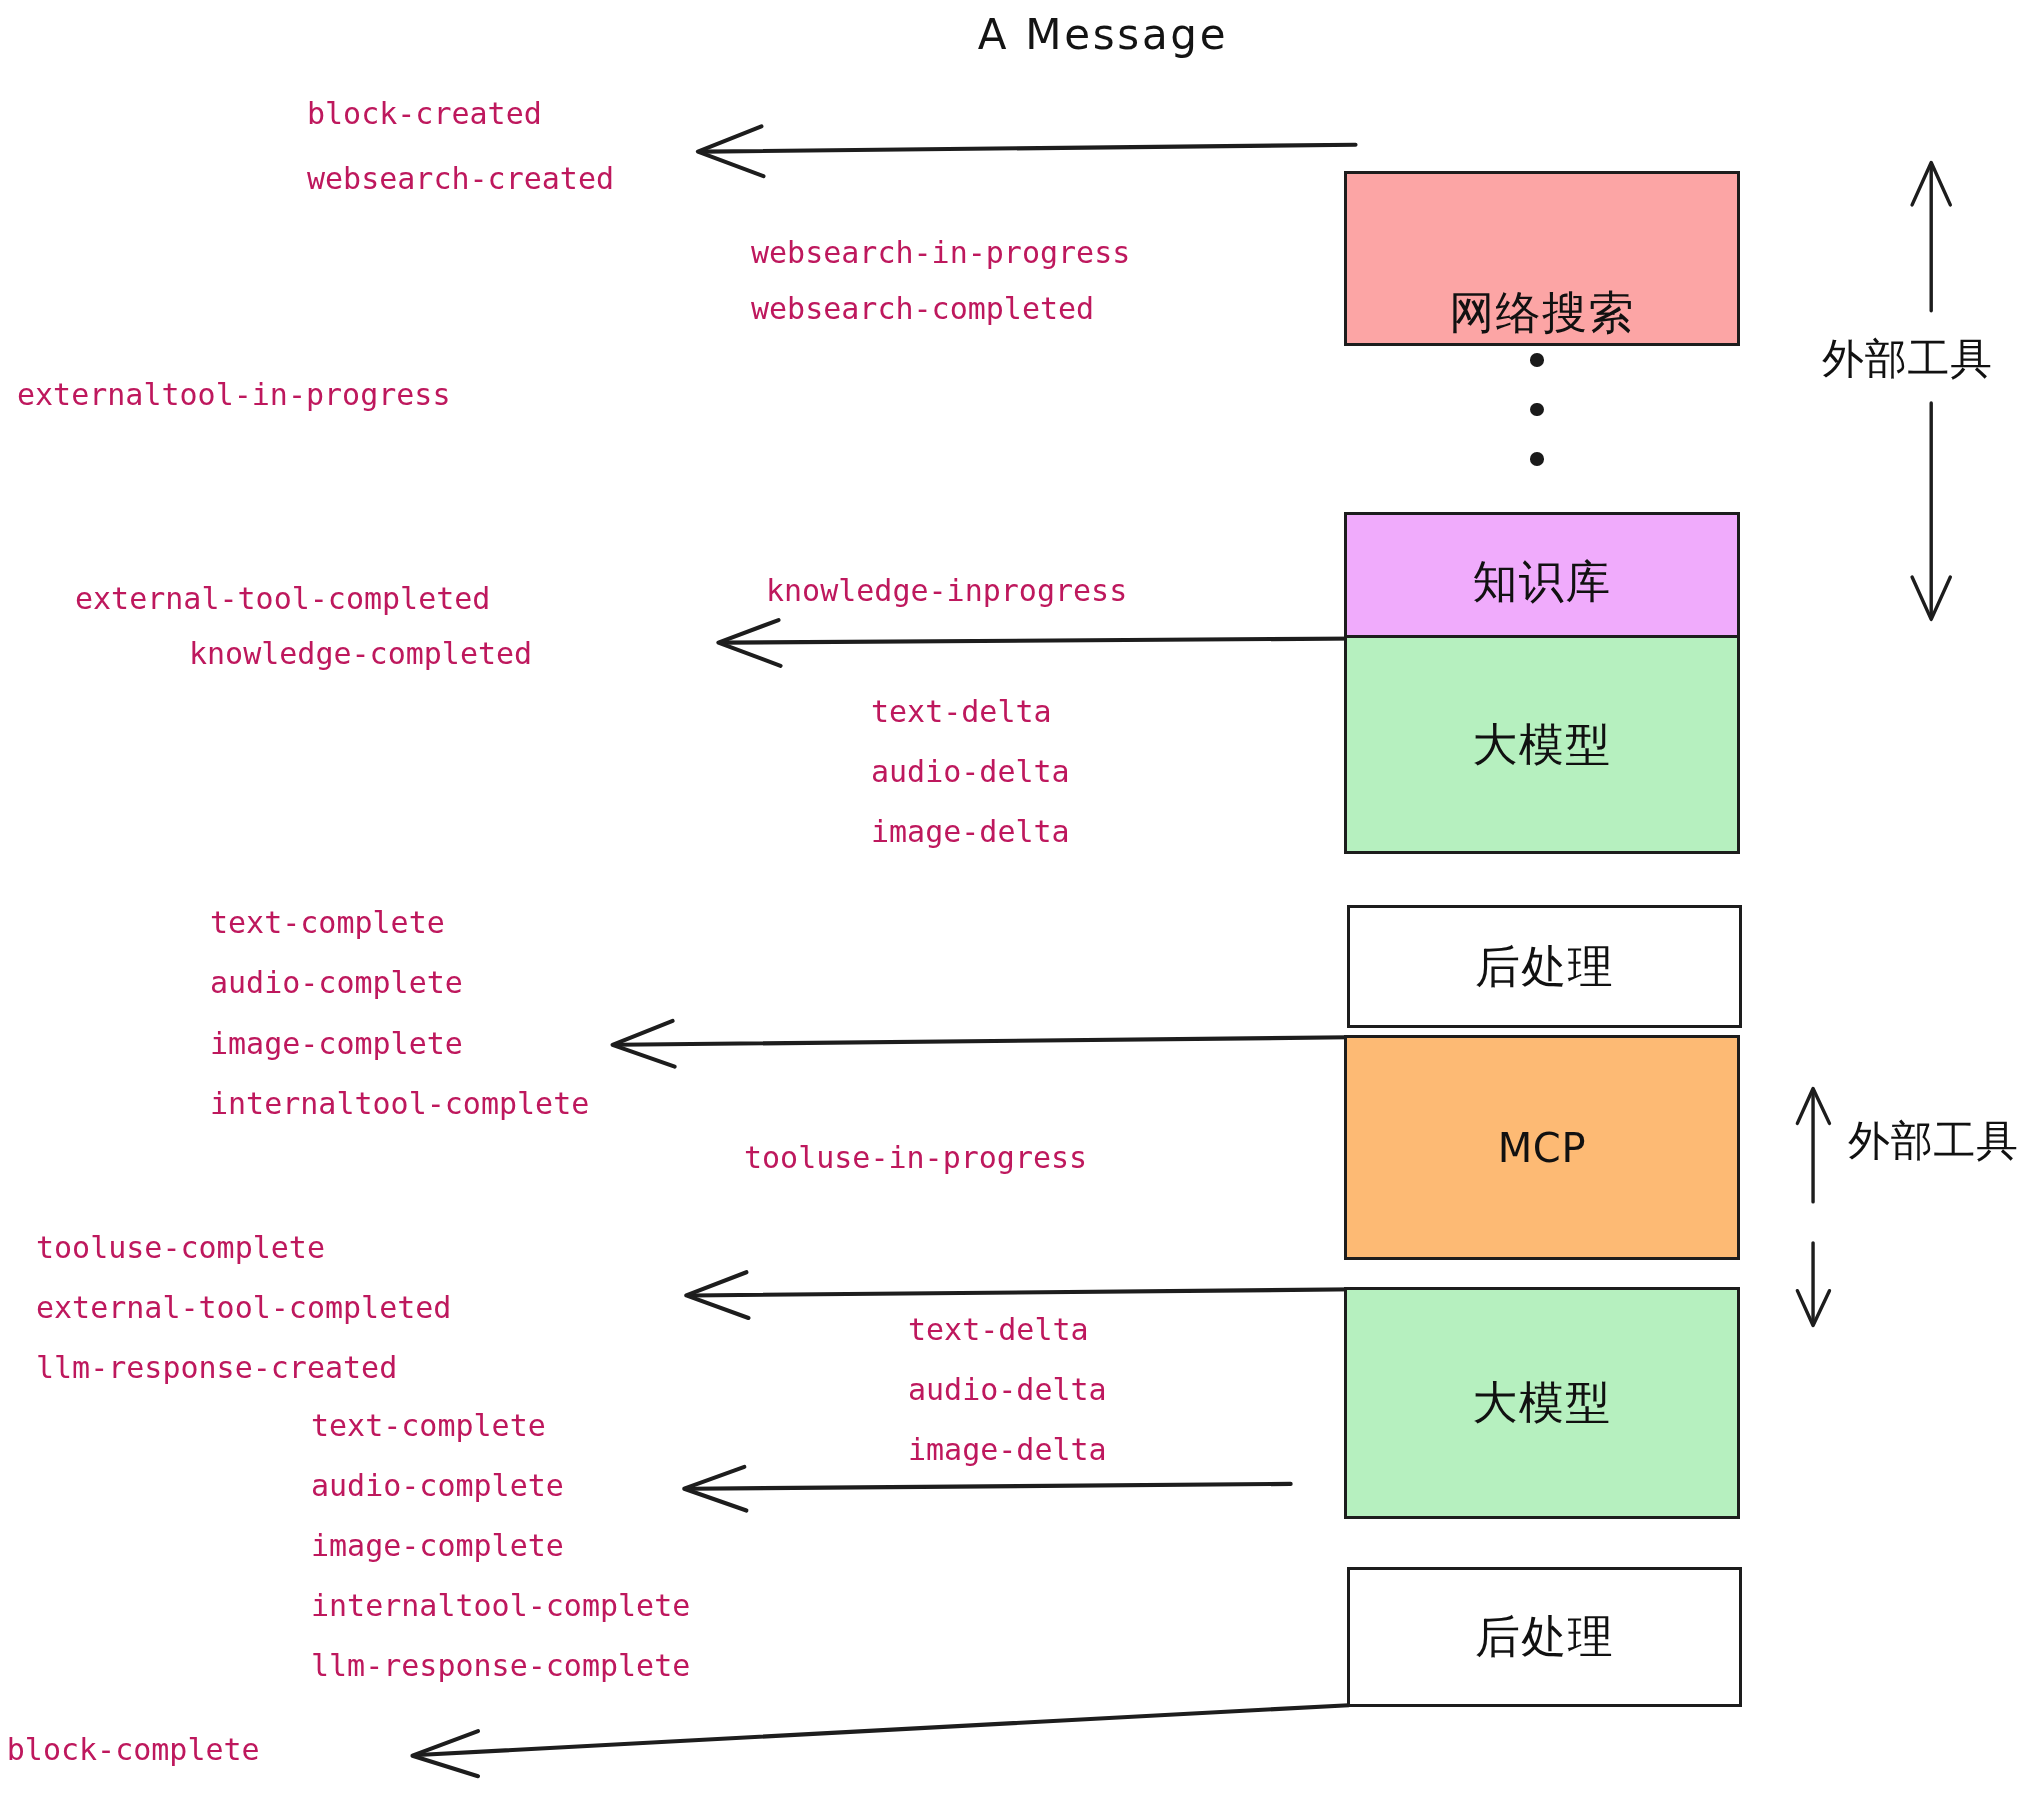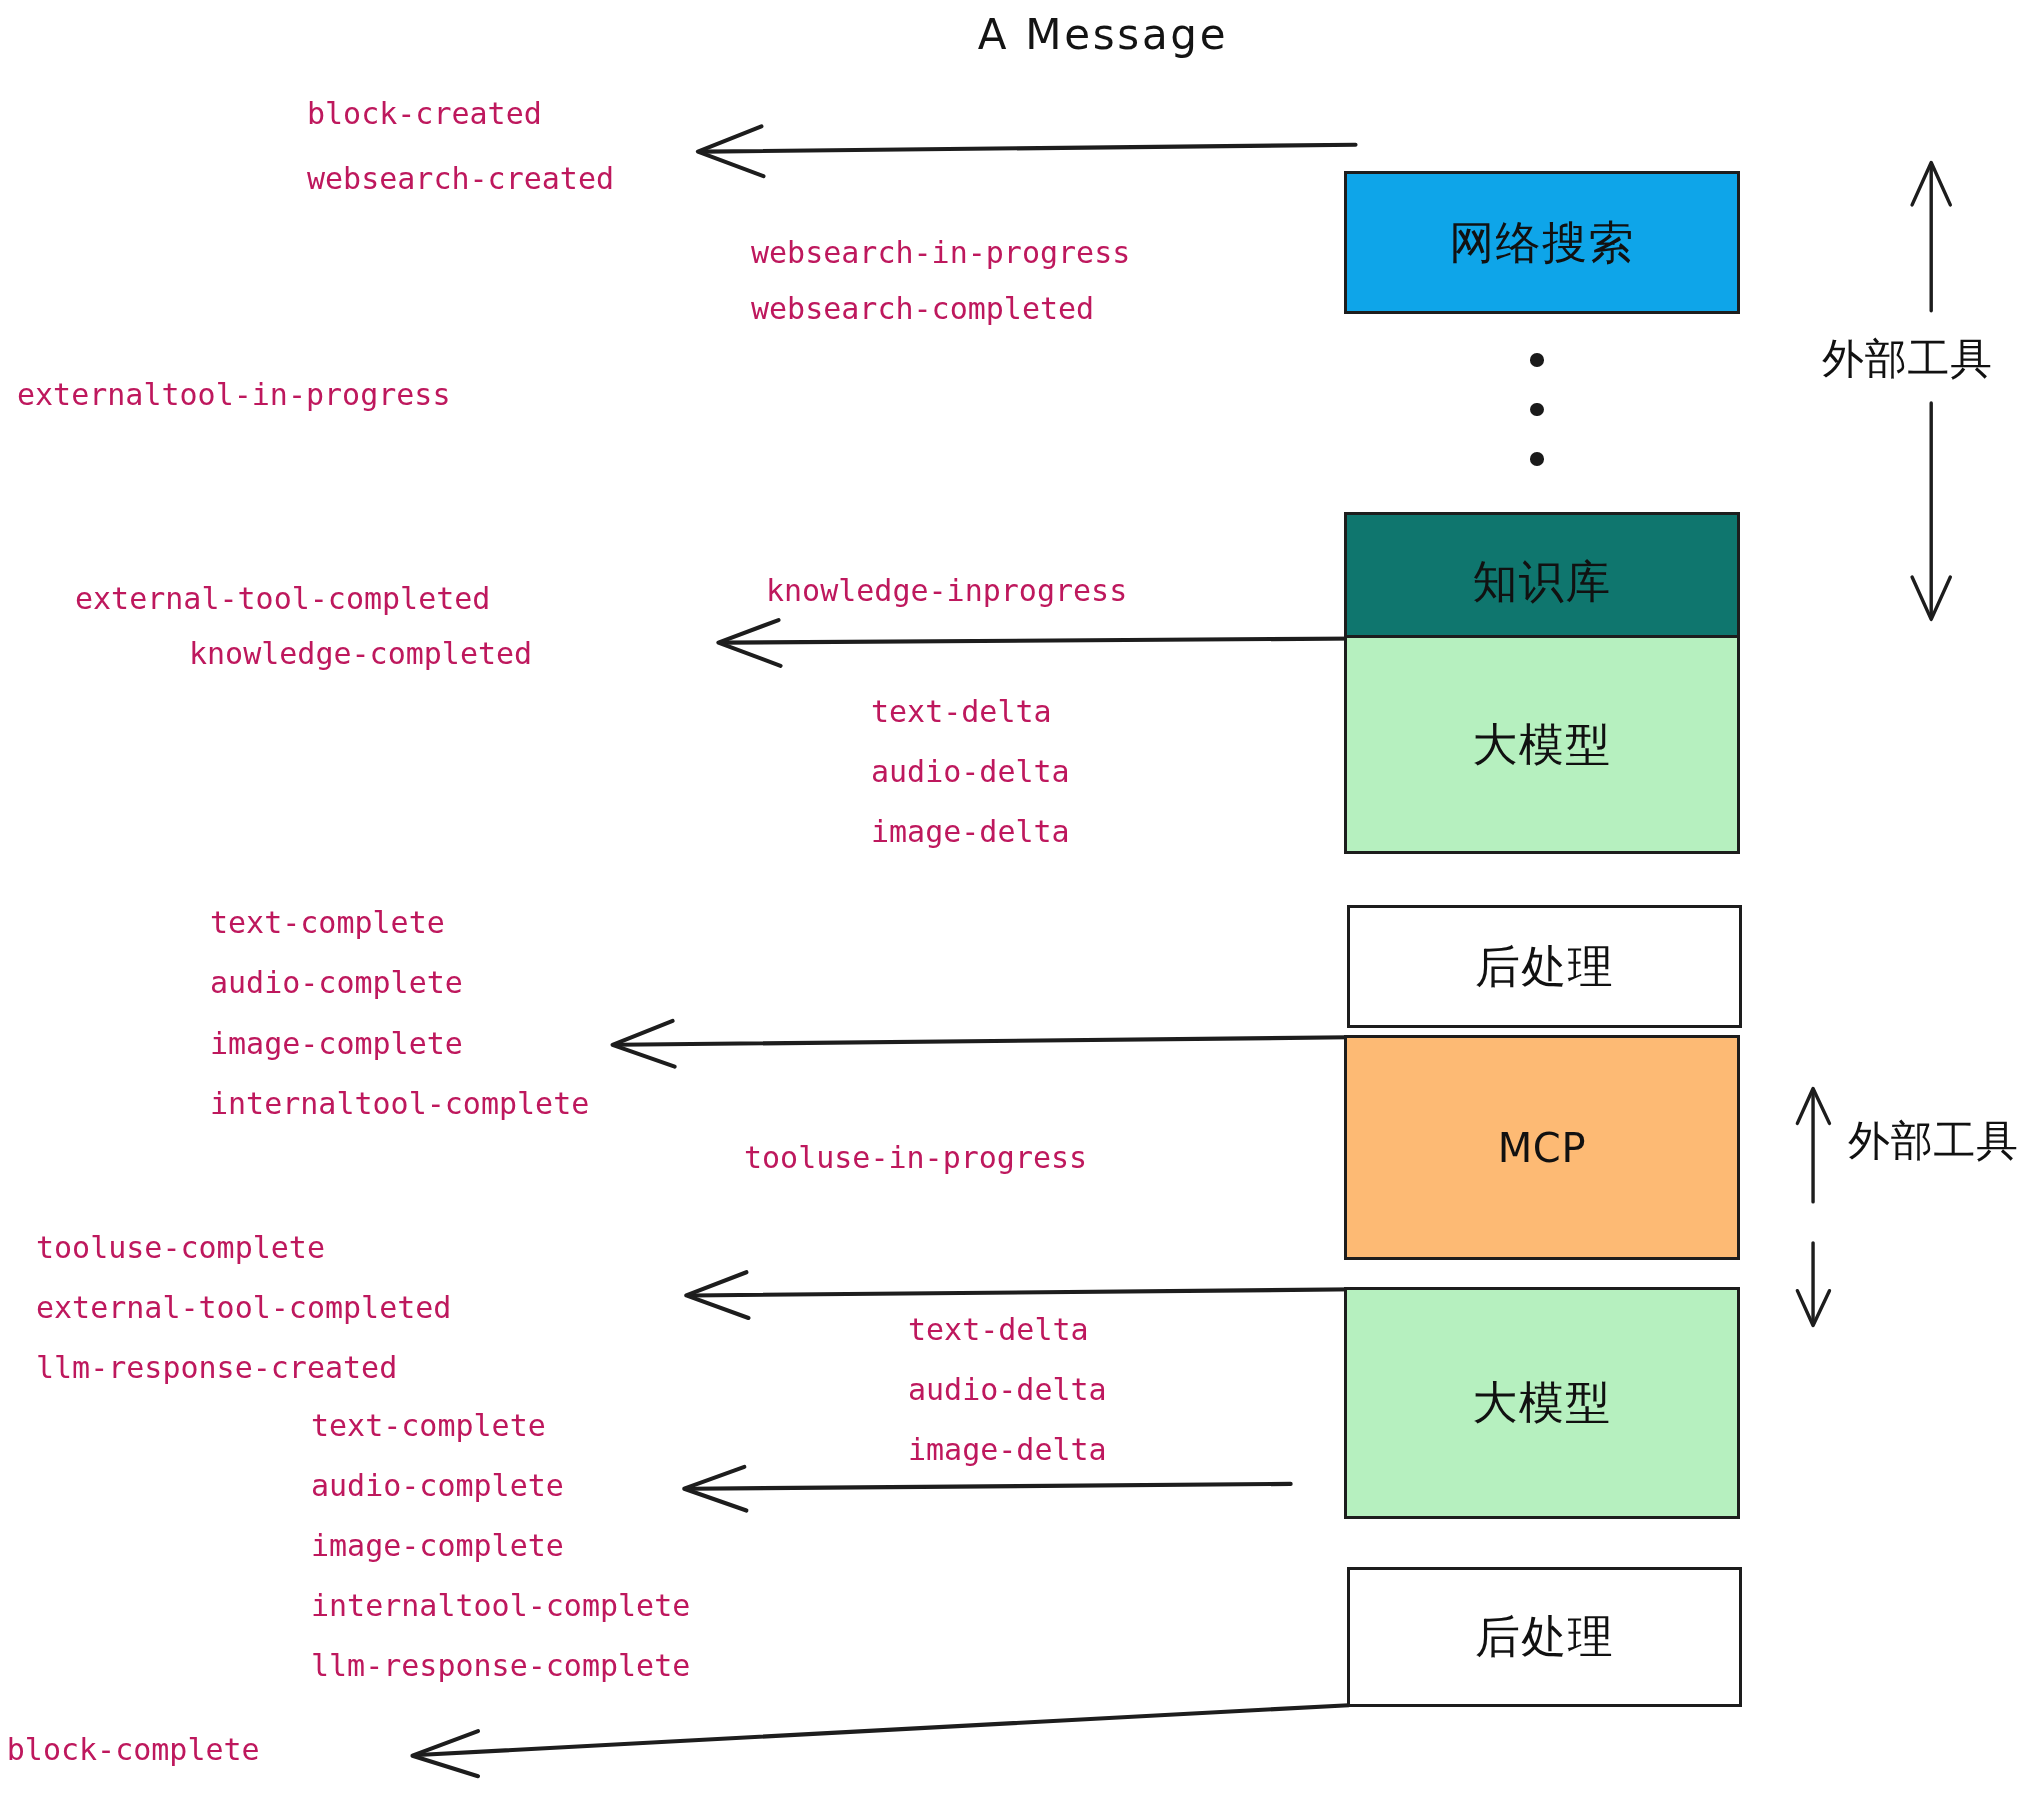"网络搜索" div.box { align-items: none -> flex-end; background: #0ea5e9 -> #fca5a5; height: 143px -> 175px }
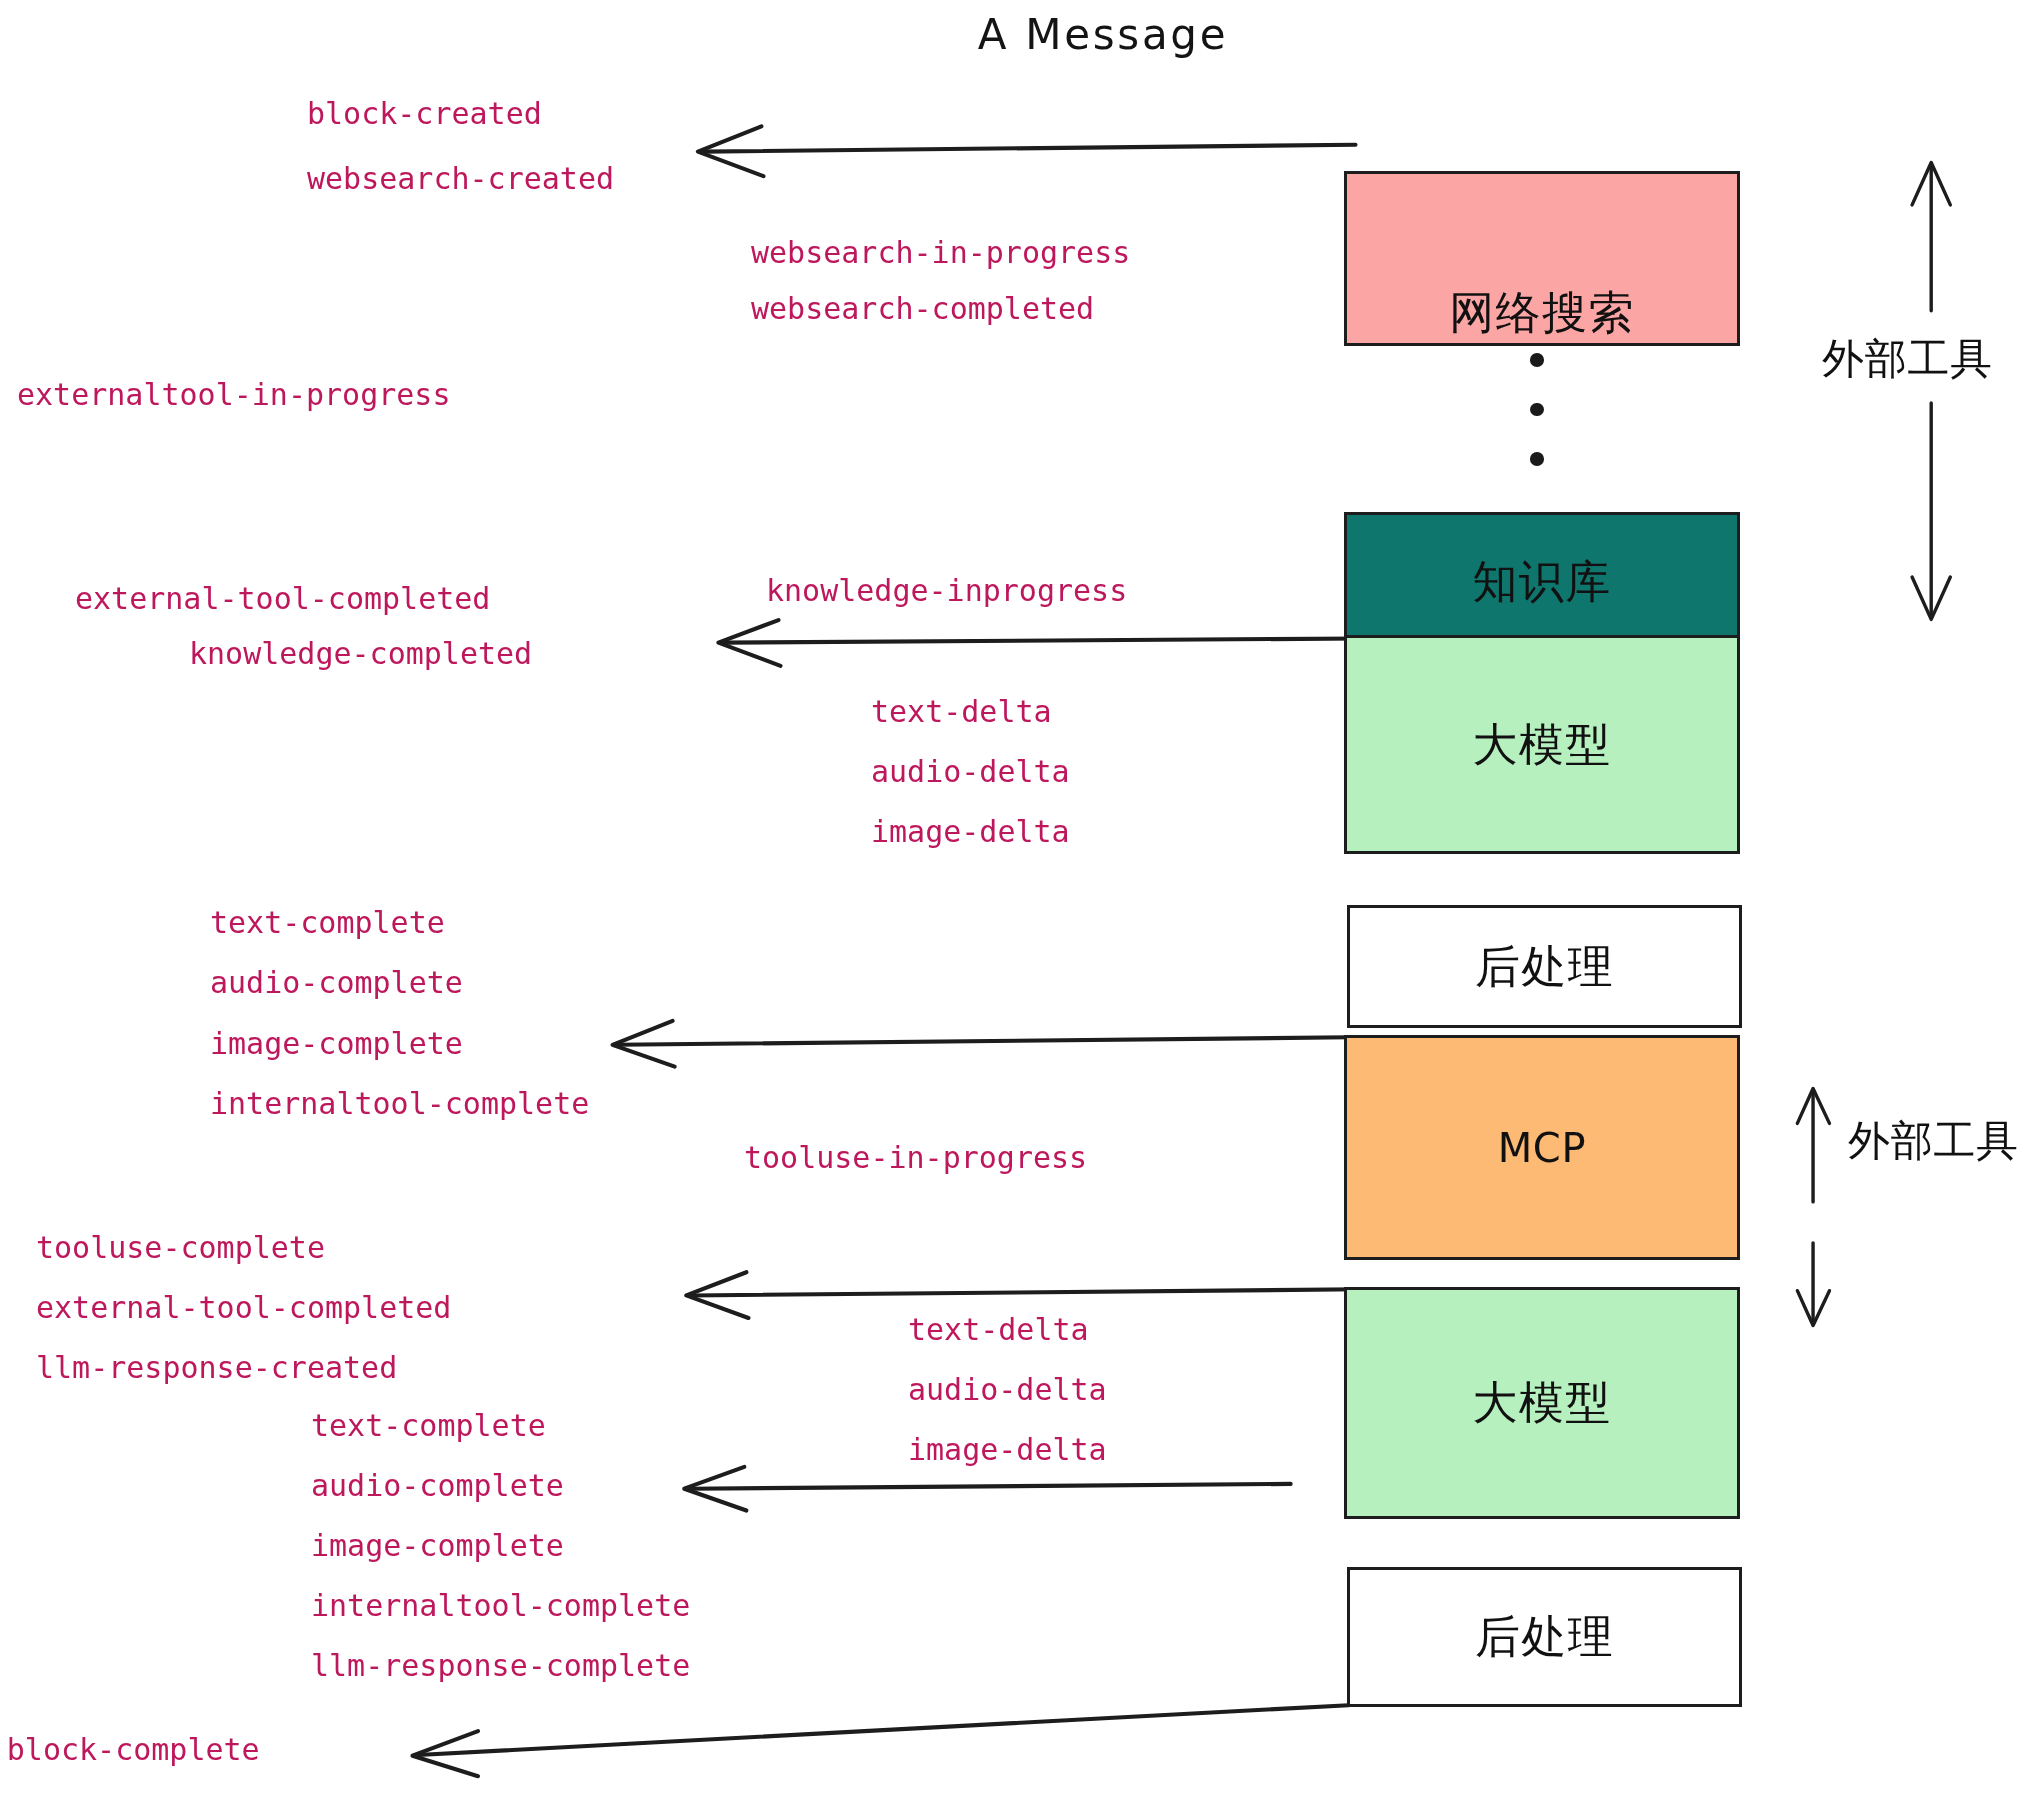"知识库" div.box { background: #0f766e -> #f0abfc }
